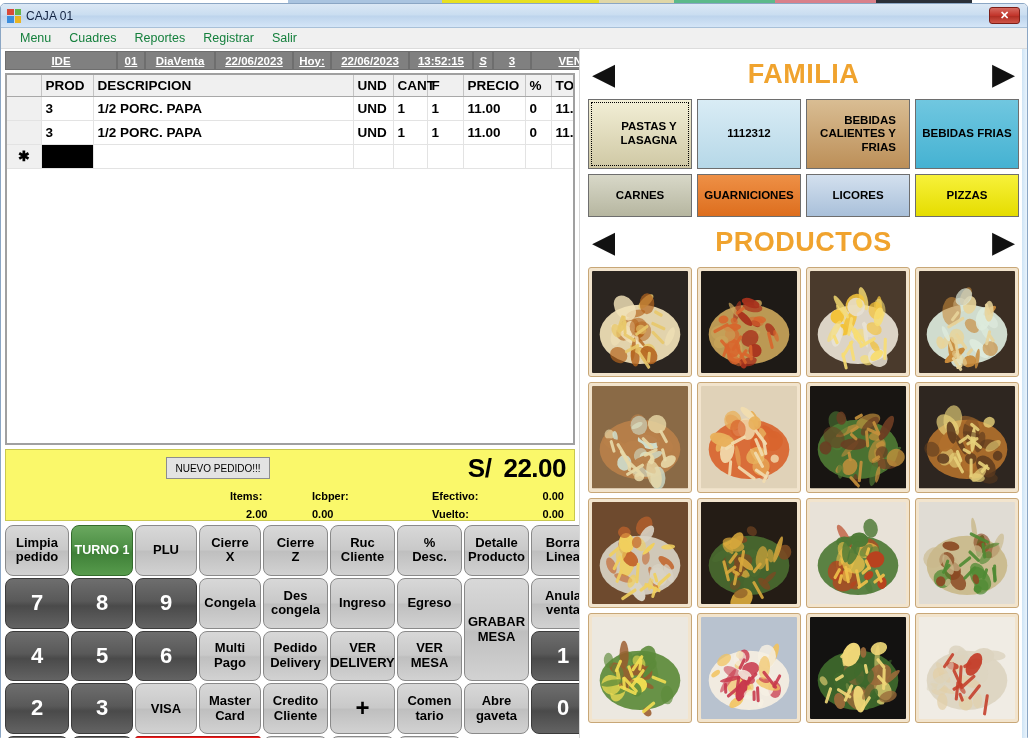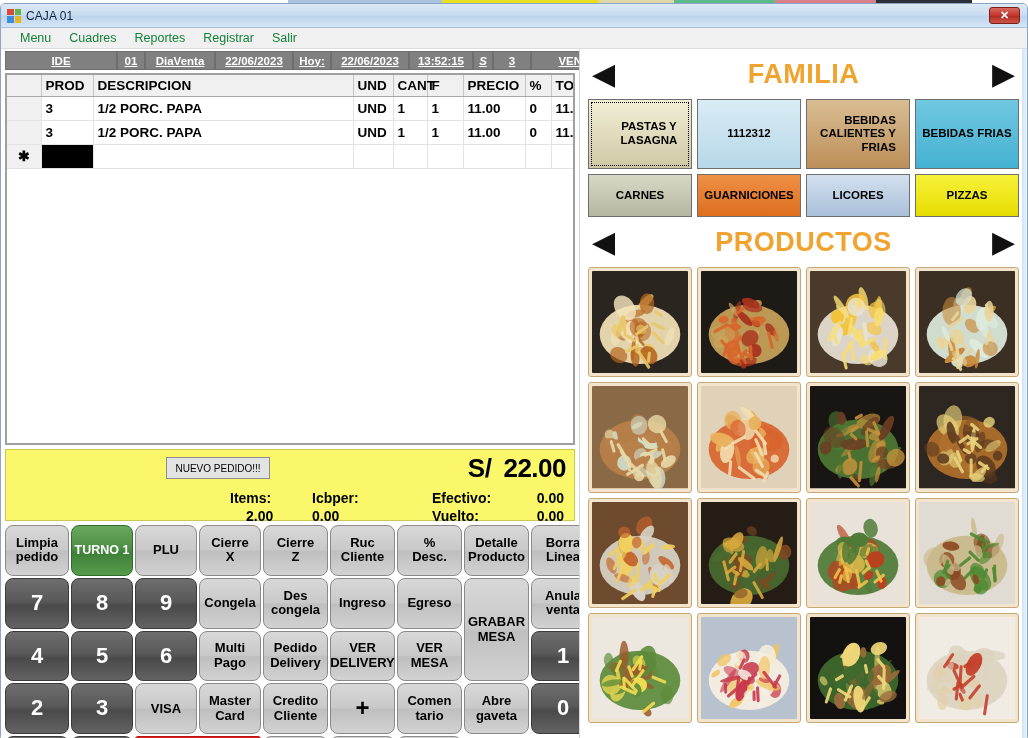"Items:" .tot-lbl { font-size: 14px -> 11px }
